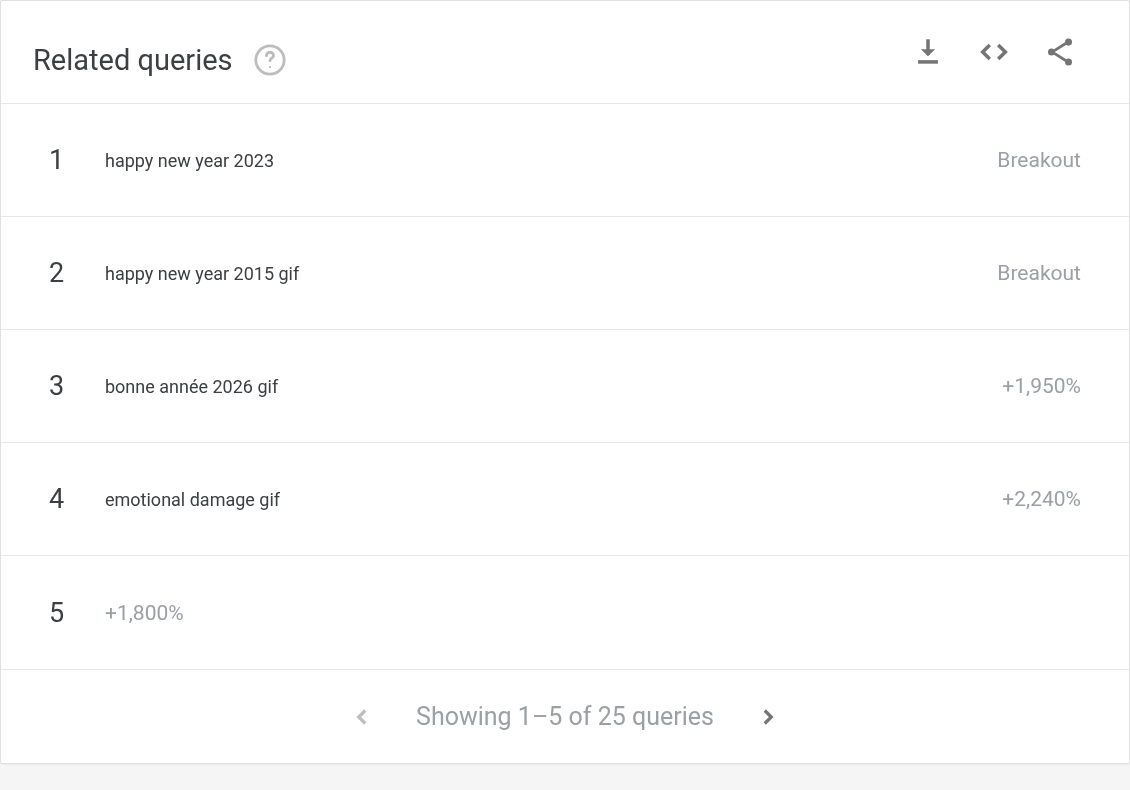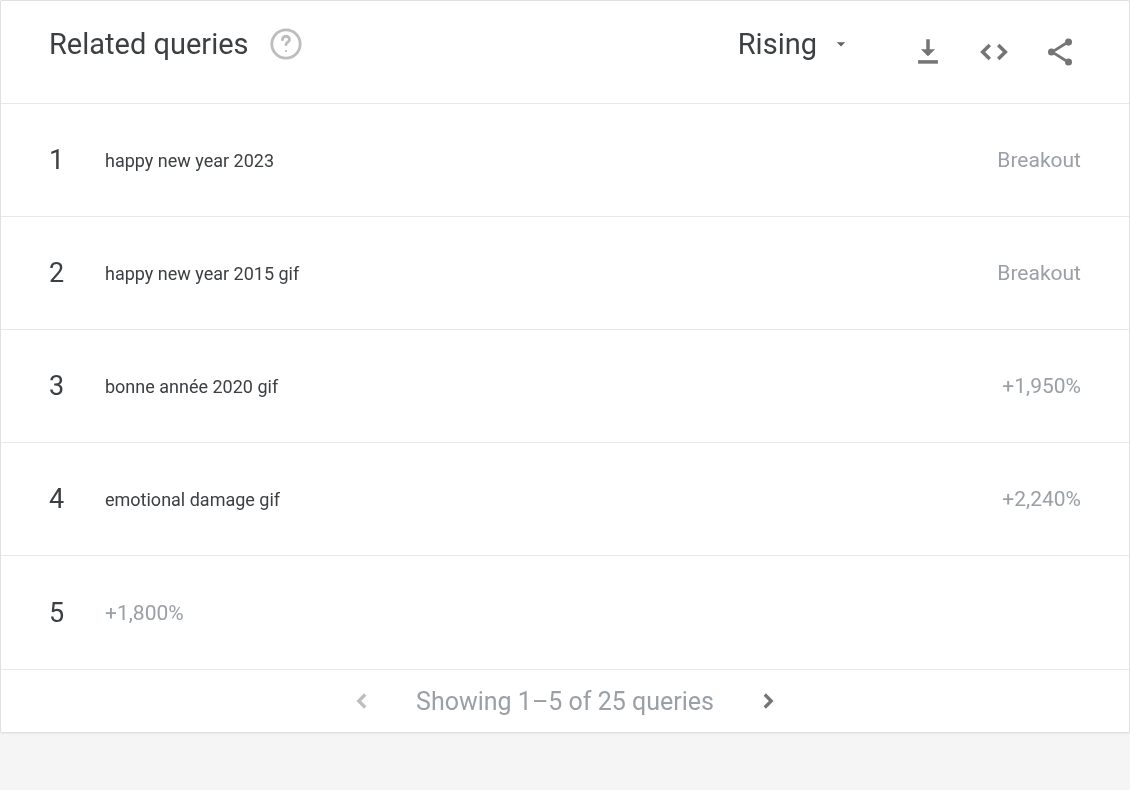"Related queries" .header { align-items: flex-start -> flex-end; padding: 26px 44px 26px 48px -> 26px 44px 26px 32px }
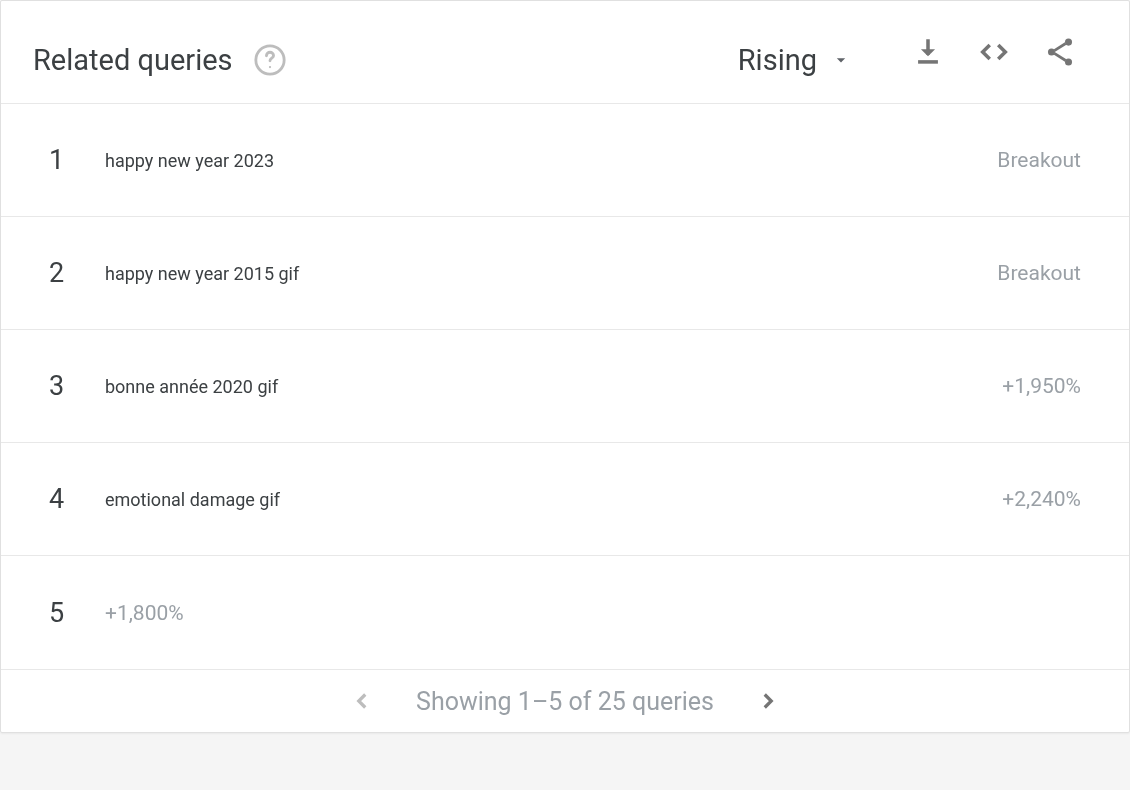"Rising" div.dropdown { html: <div> <span>Rising</span> <svg> <path></path> </svg> </div> -> none }
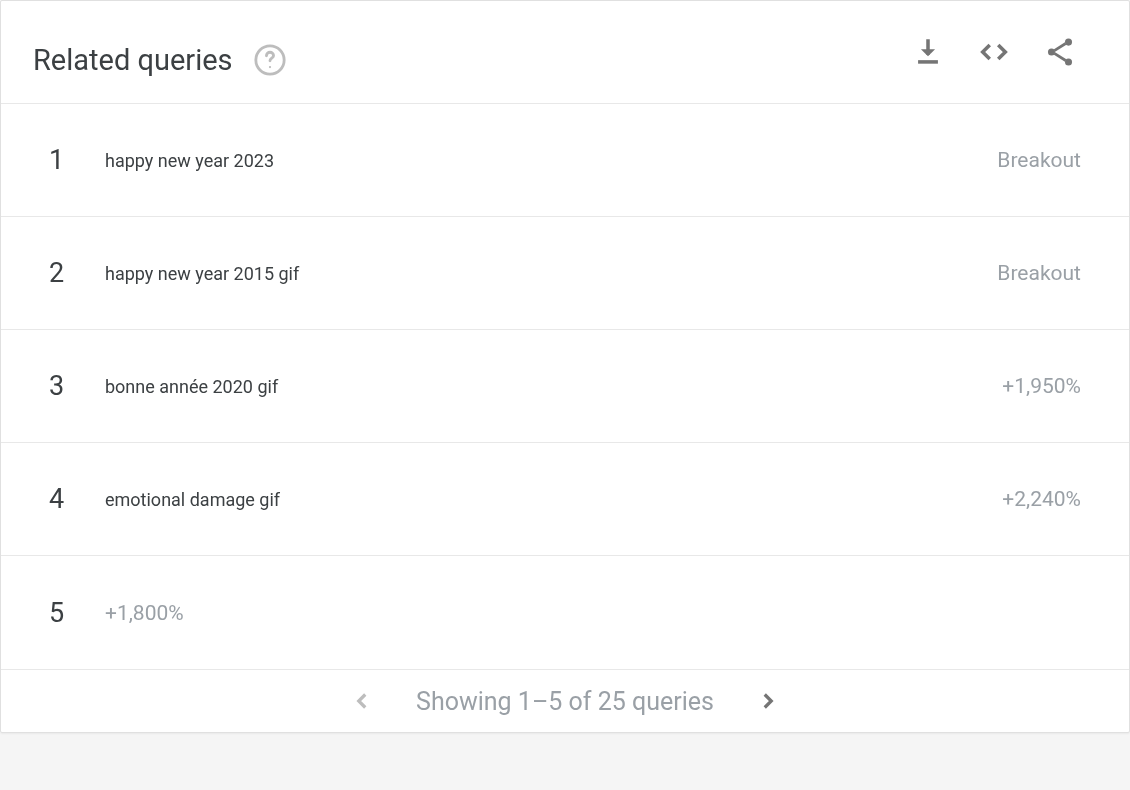"bonne année 2020 gif" span.row-query { text: 2020 -> 2026 }
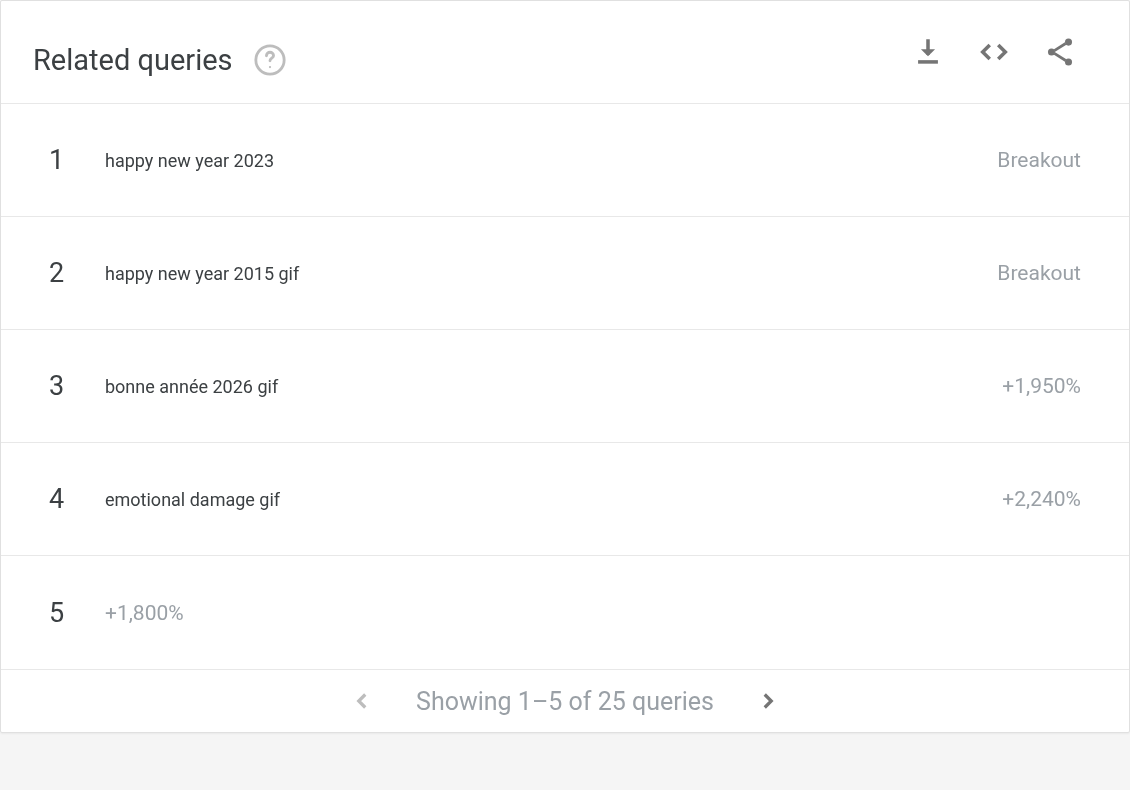"Showing 1–5 of 25 queries" .footer { height: 63px -> 94px }
